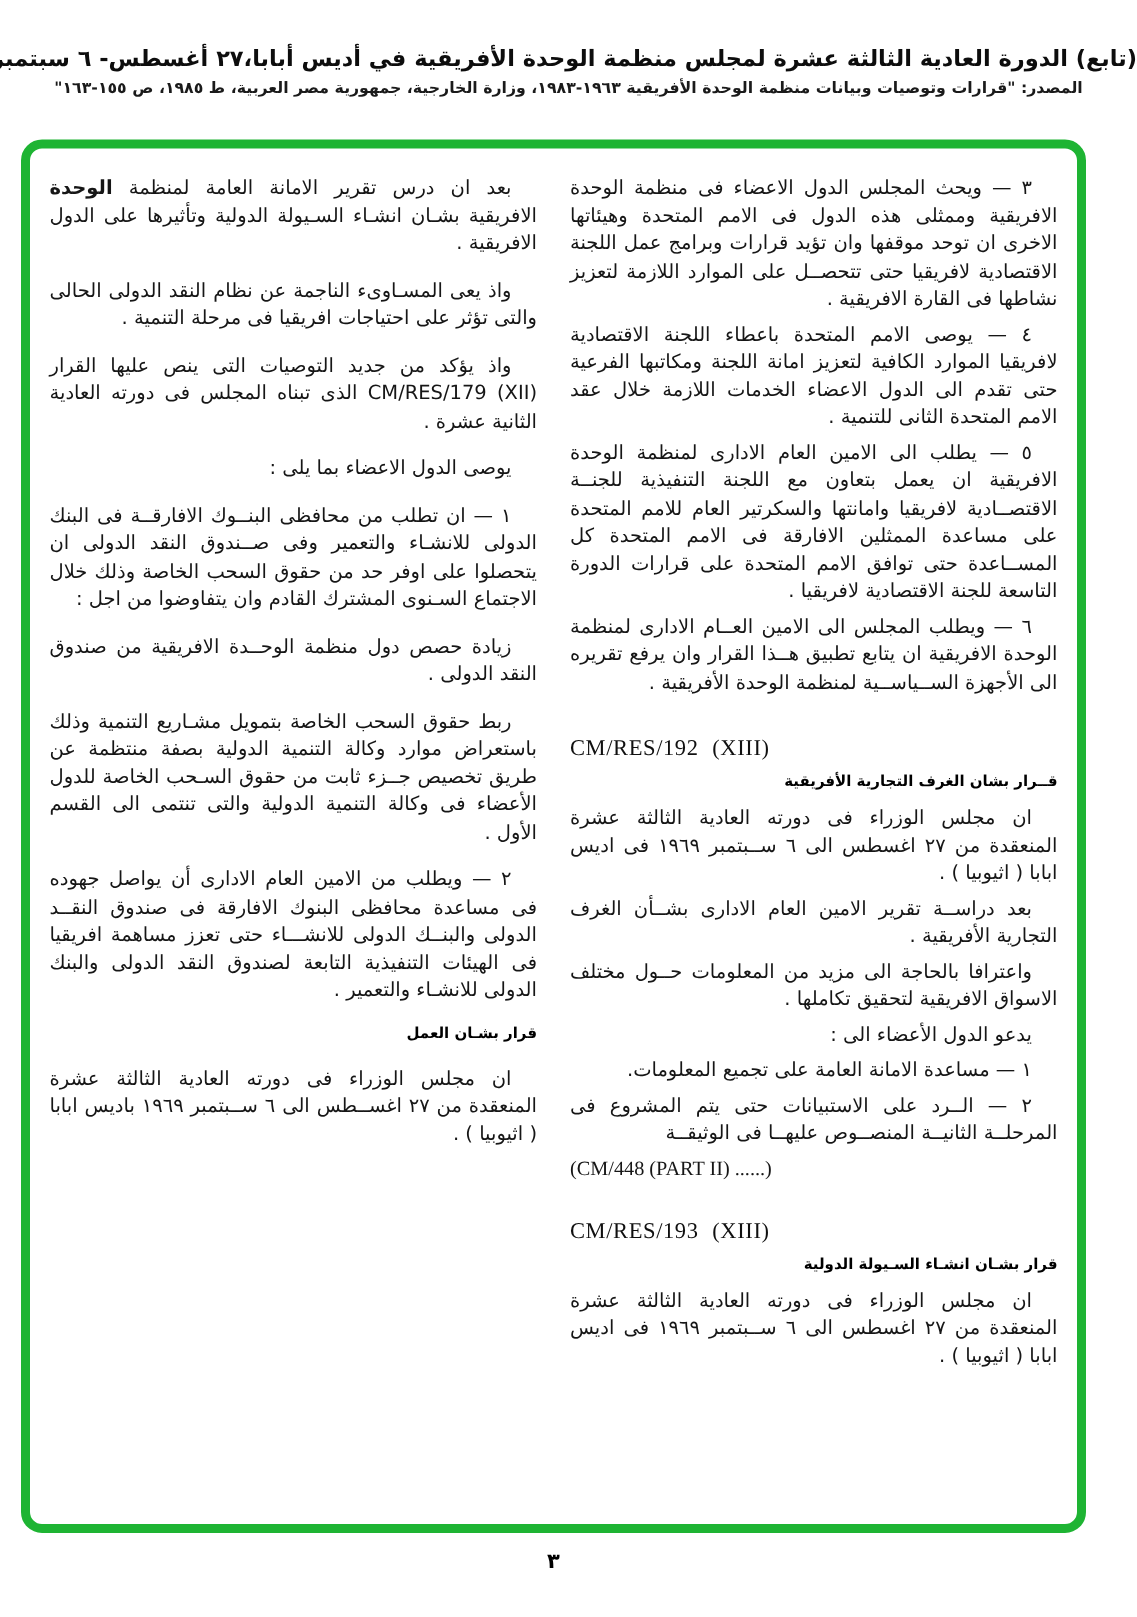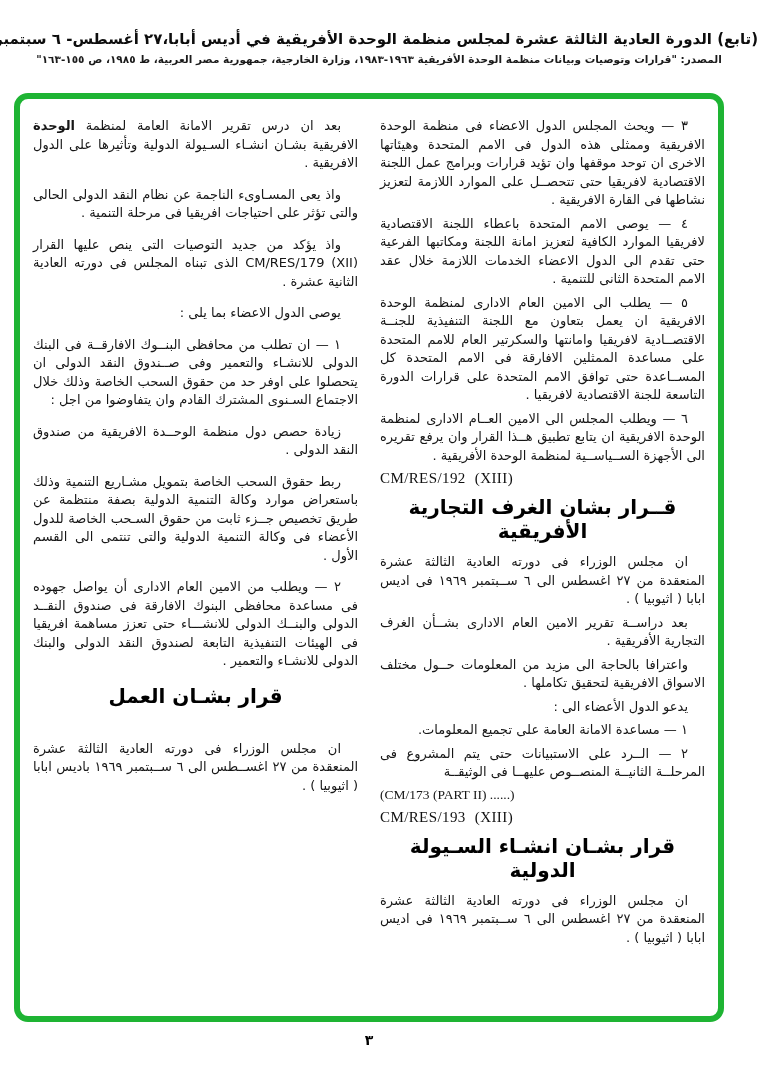"CM/RES/192 (XIII)" .block.ref { margin: 5px 0 8px 0 -> 26px 0 8px 0 }
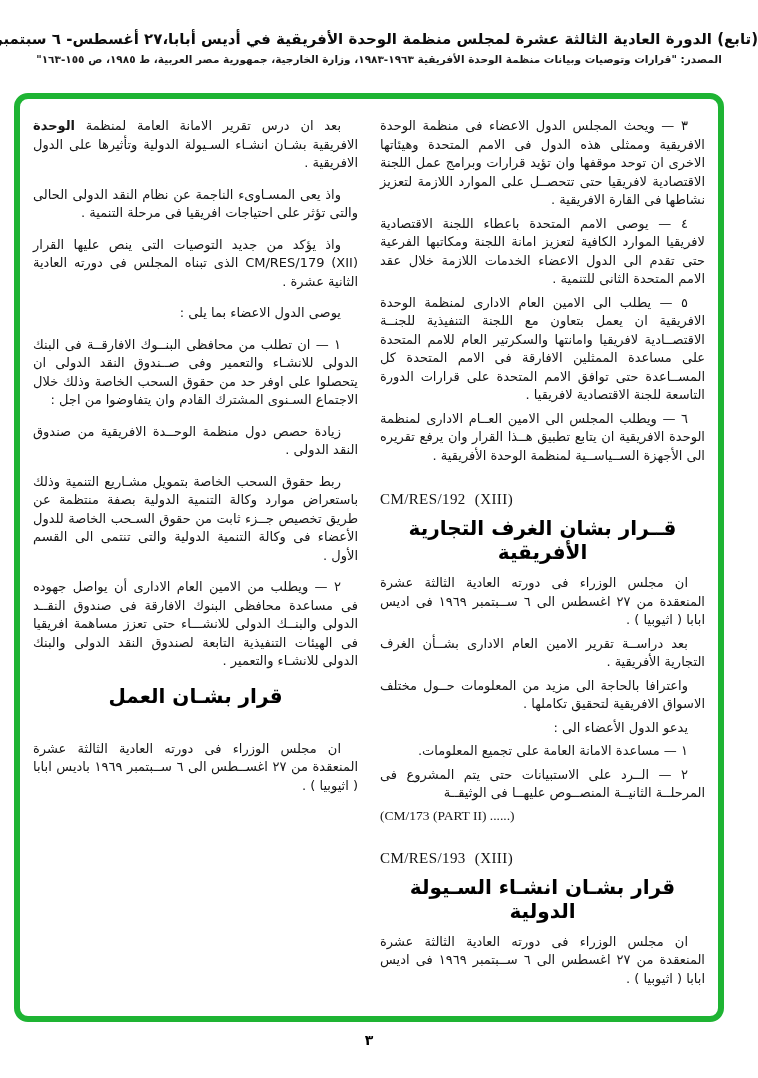"قــرار بشان الغرف التجارية الأفريقية" .block.heading { font-size: 20px -> 10px; text-align: center -> right }
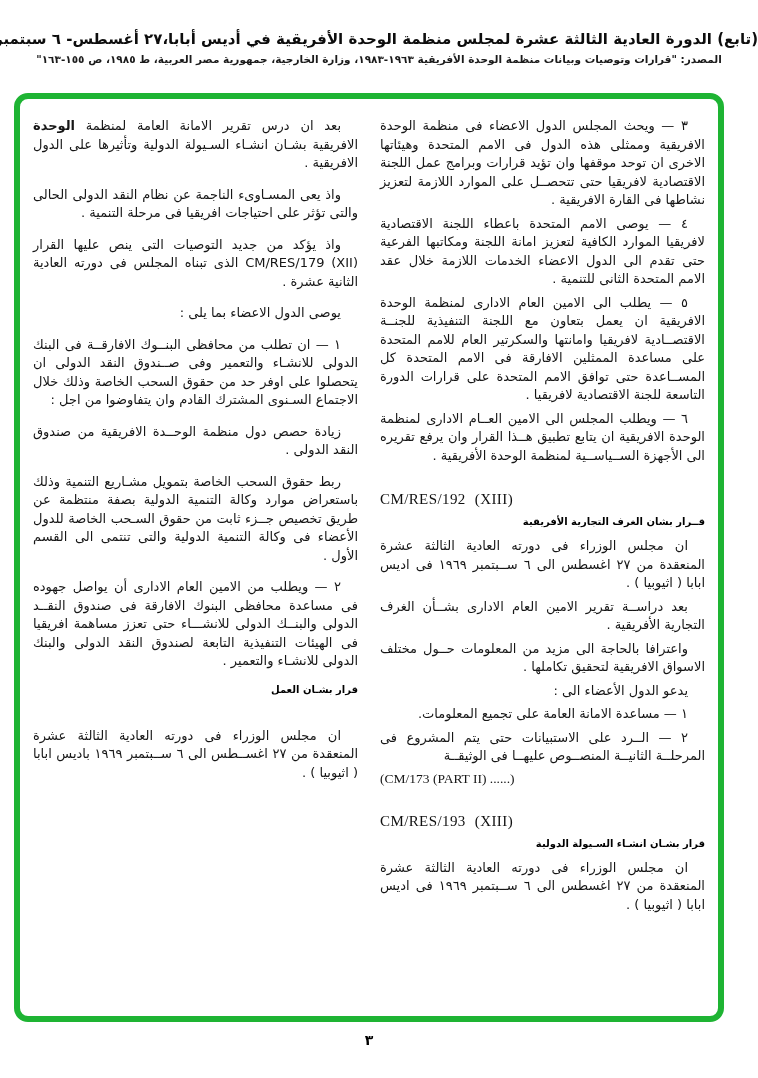"قرار بشـان العمل" .col-second .block.heading { margin: 10px 0 32px 0 -> 10px 0 16px 0 }
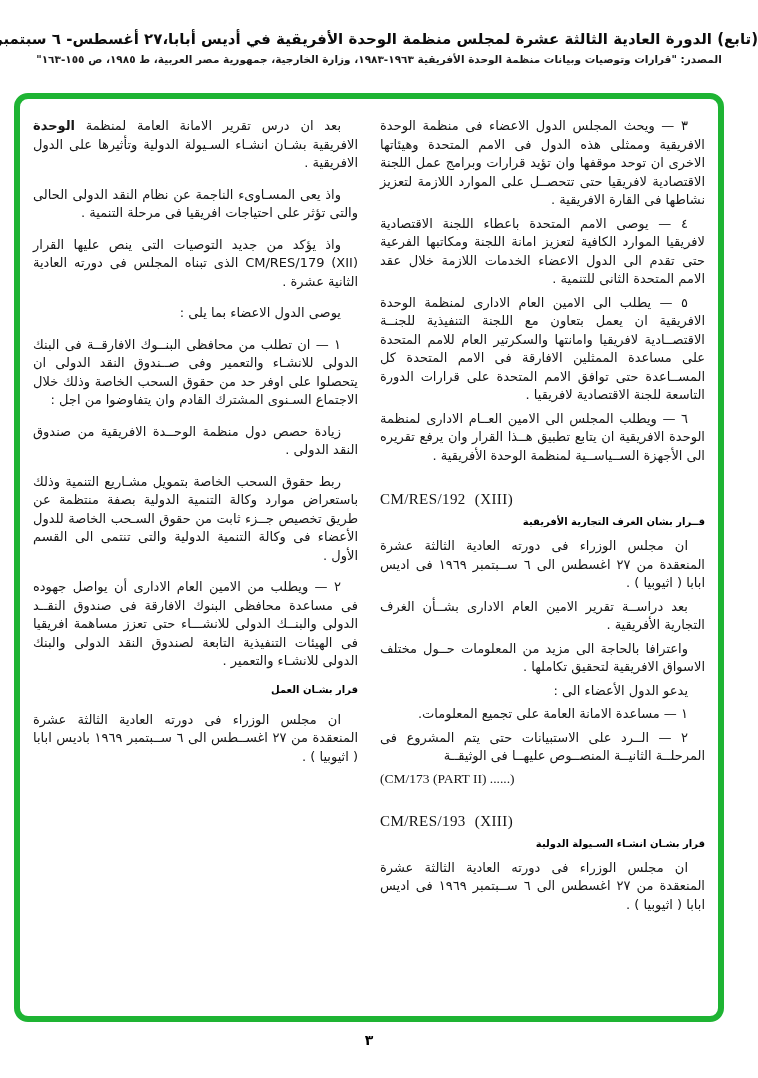"(CM/173 (PART II) ......)" div.block { text: CM/173 -> CM/448 }
